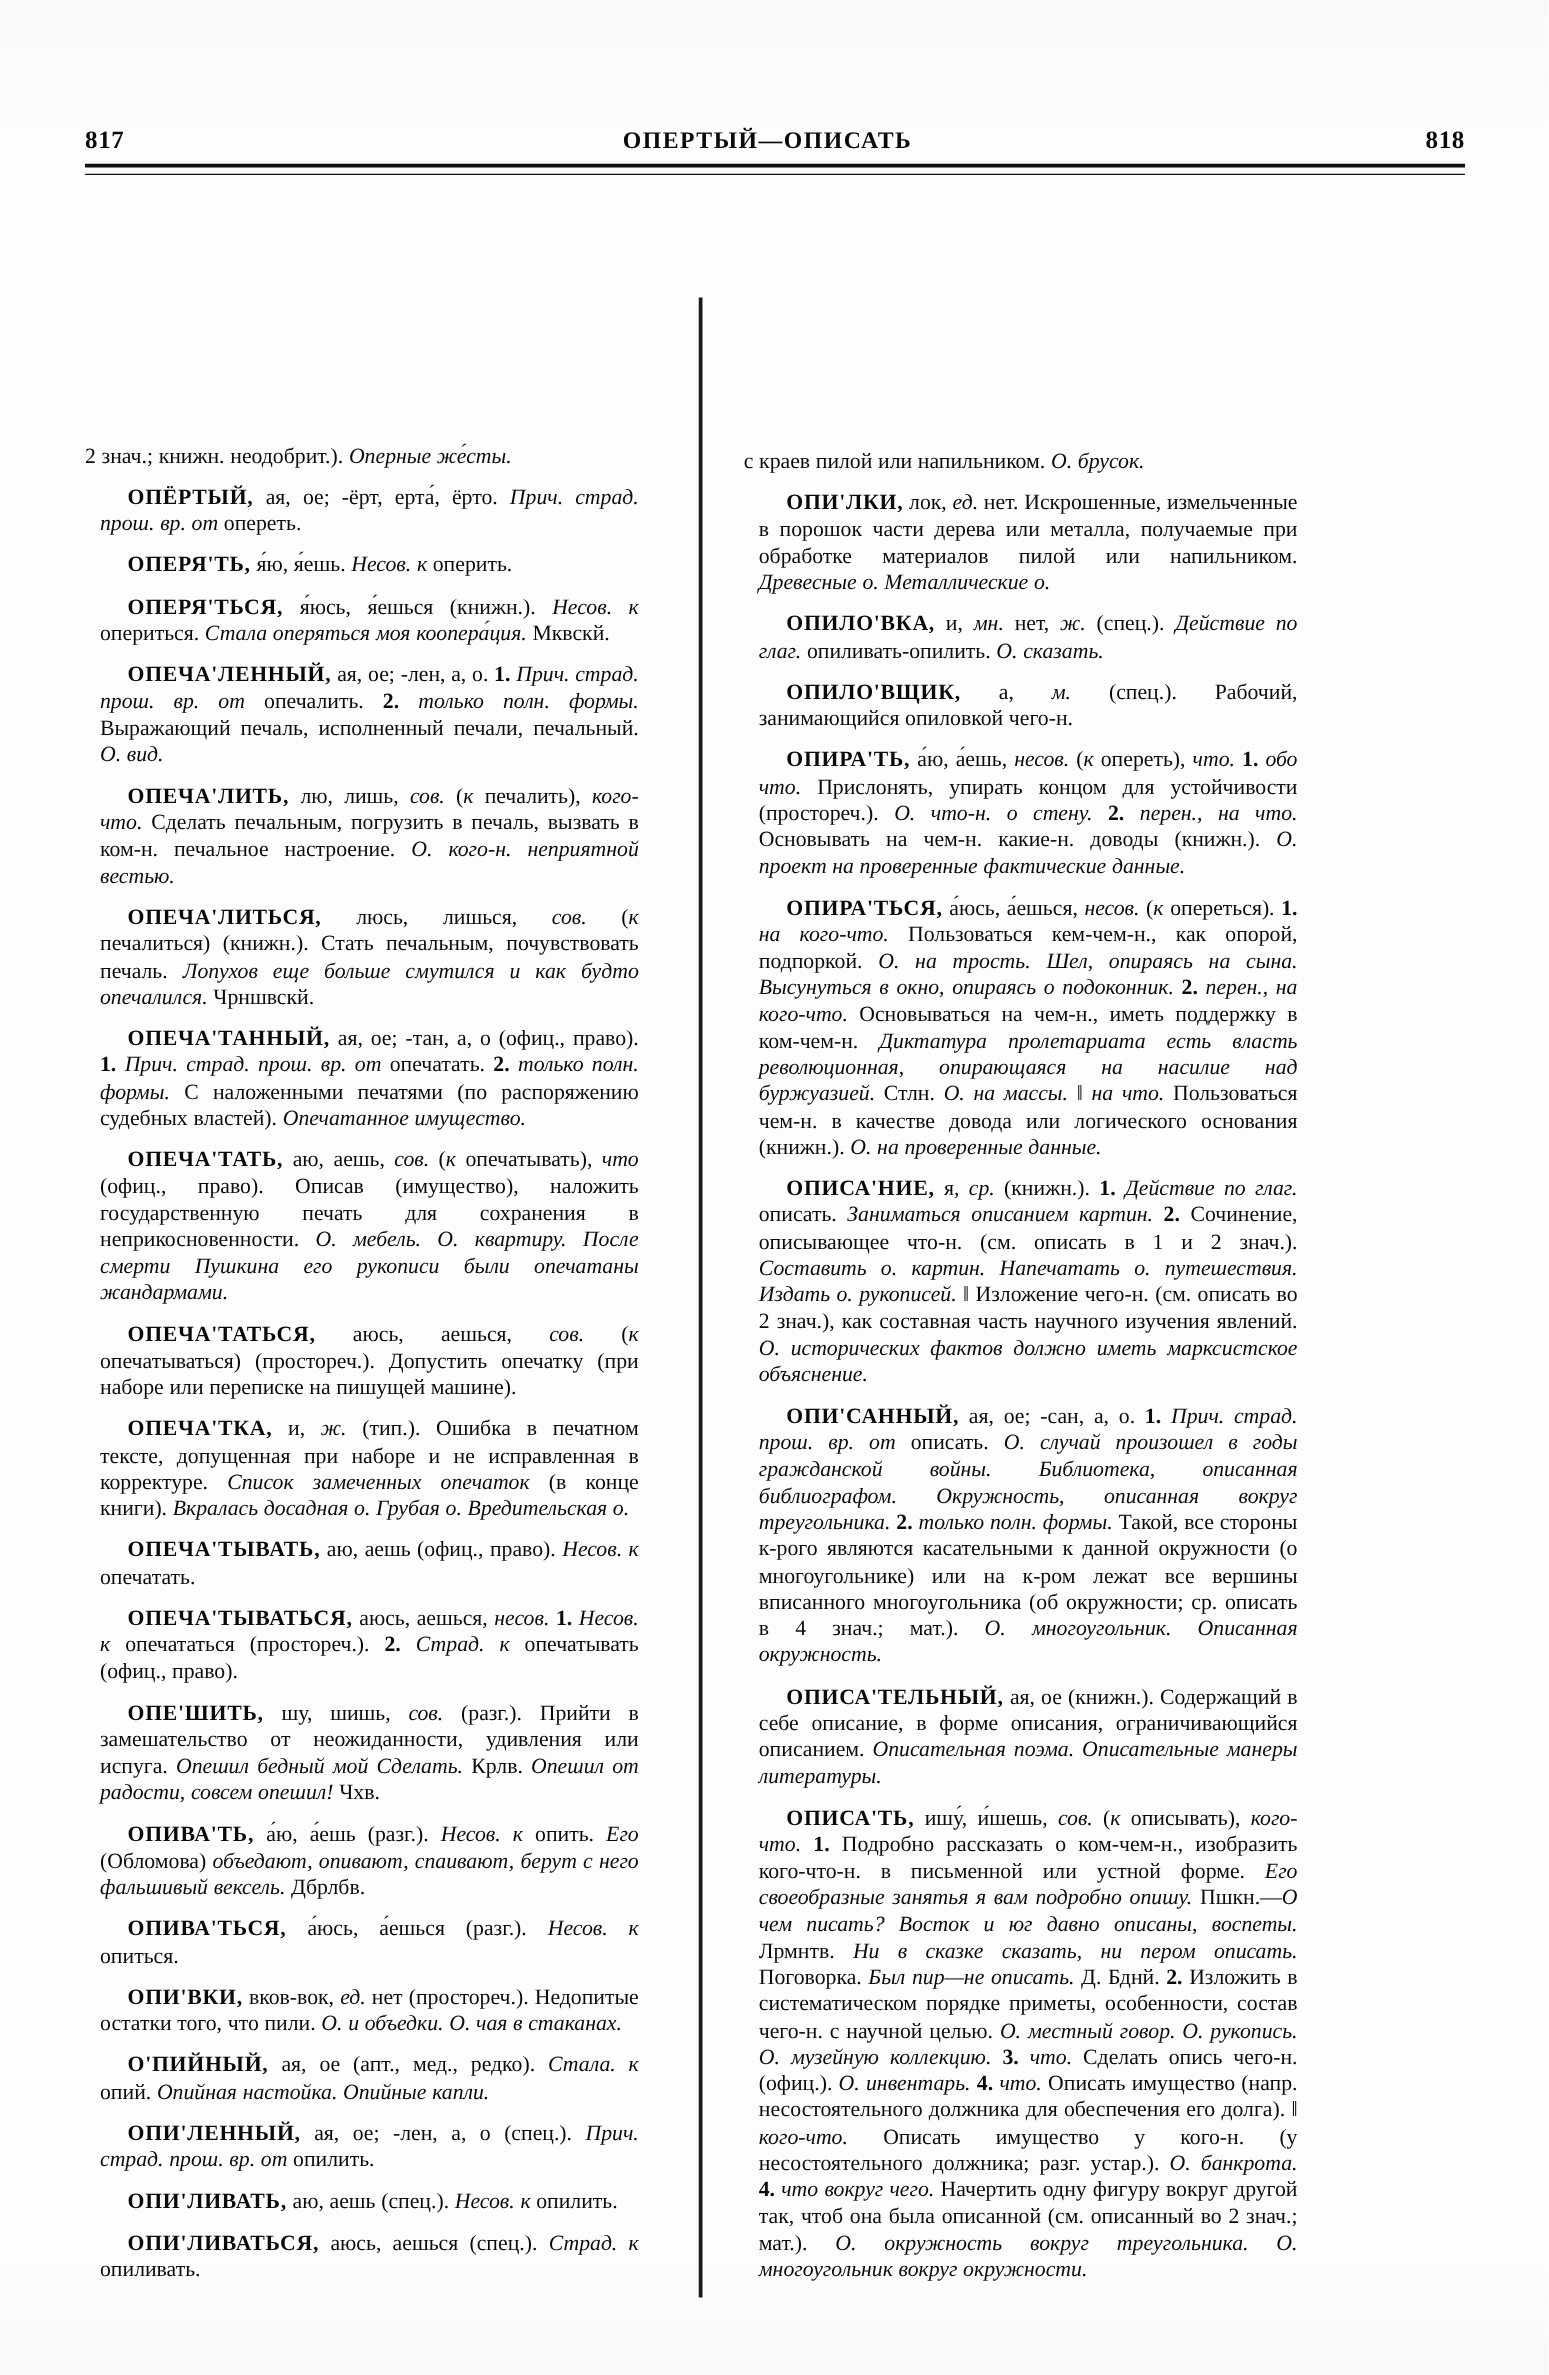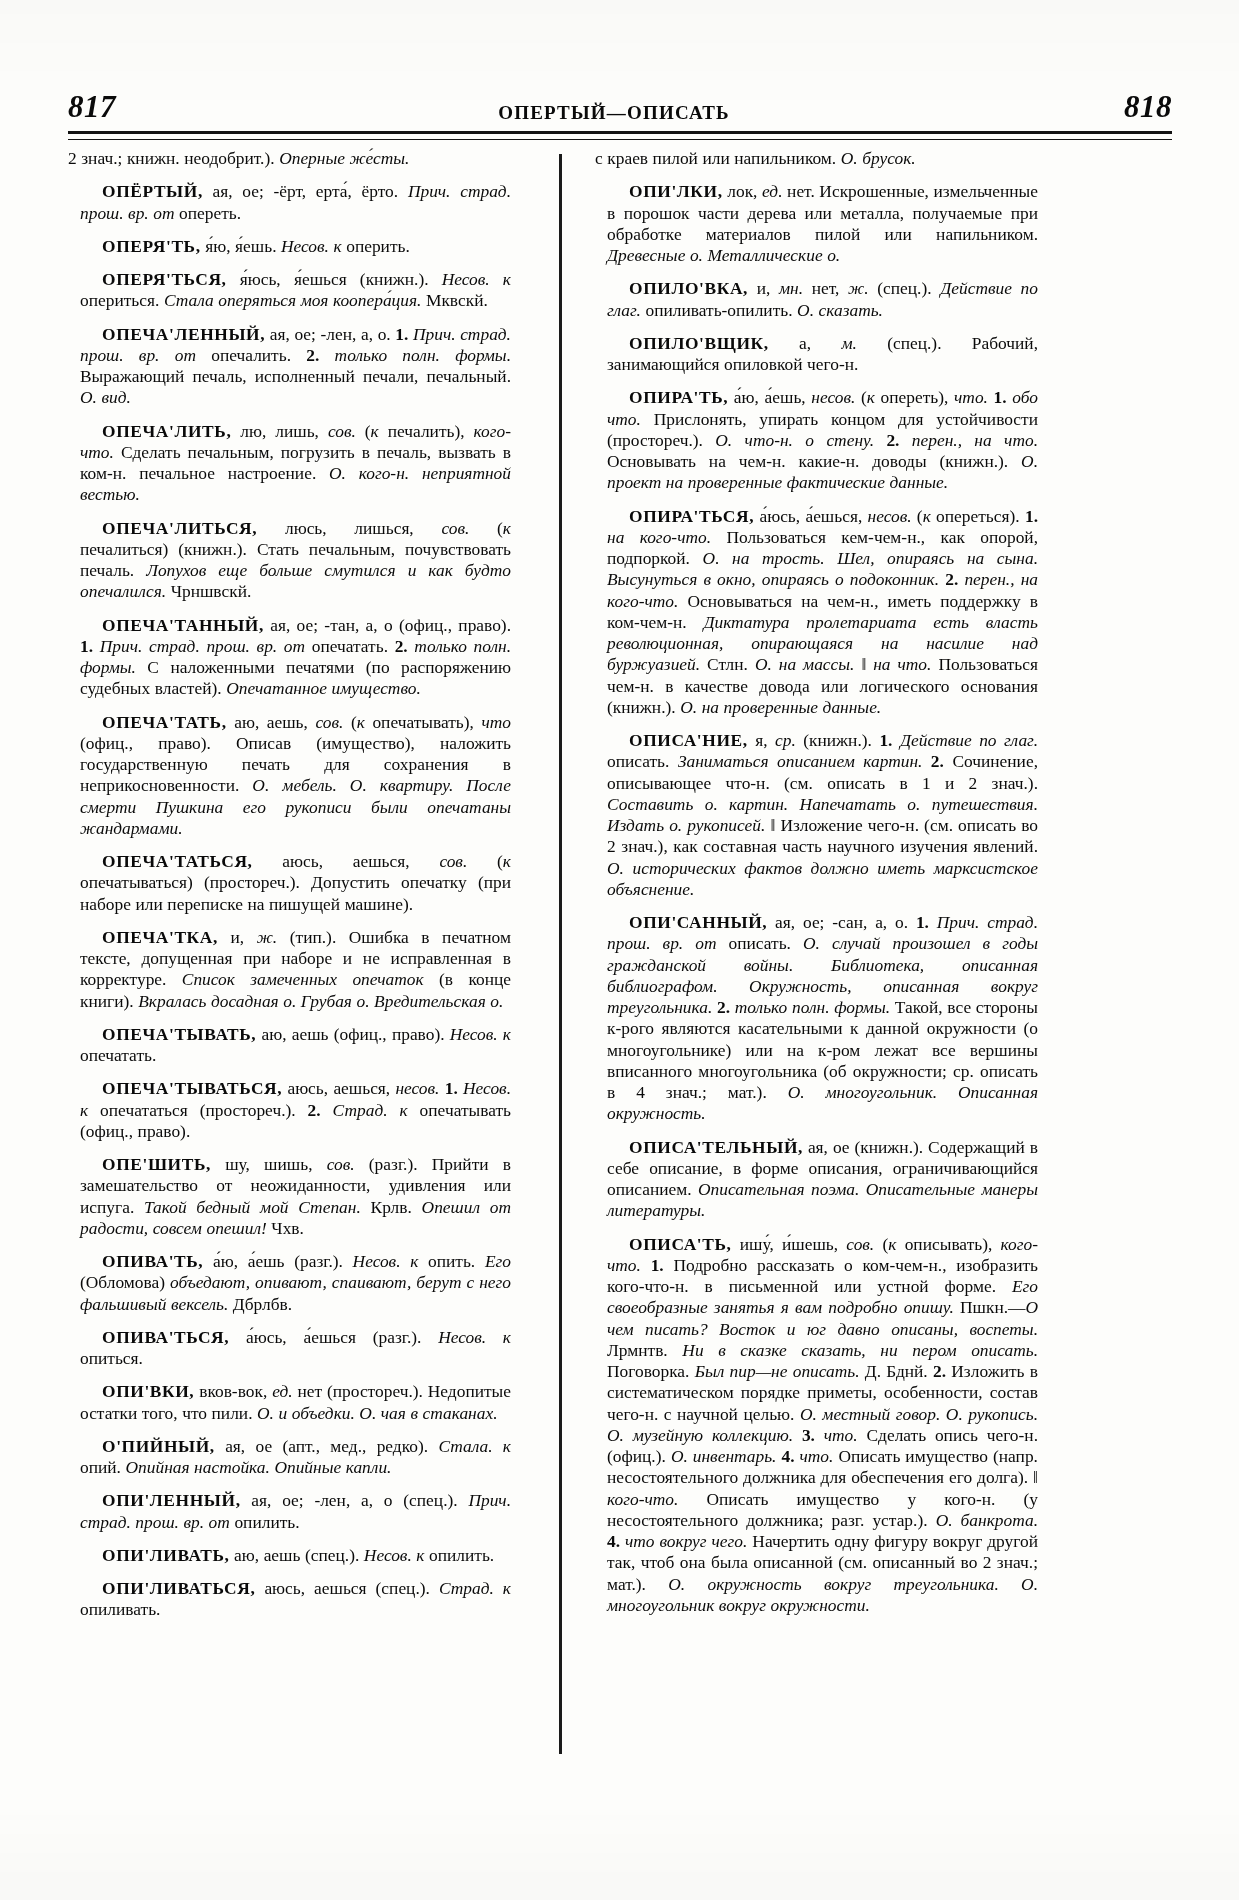"817" .folio { font-size: 31px -> 20px; font-style: italic -> none }
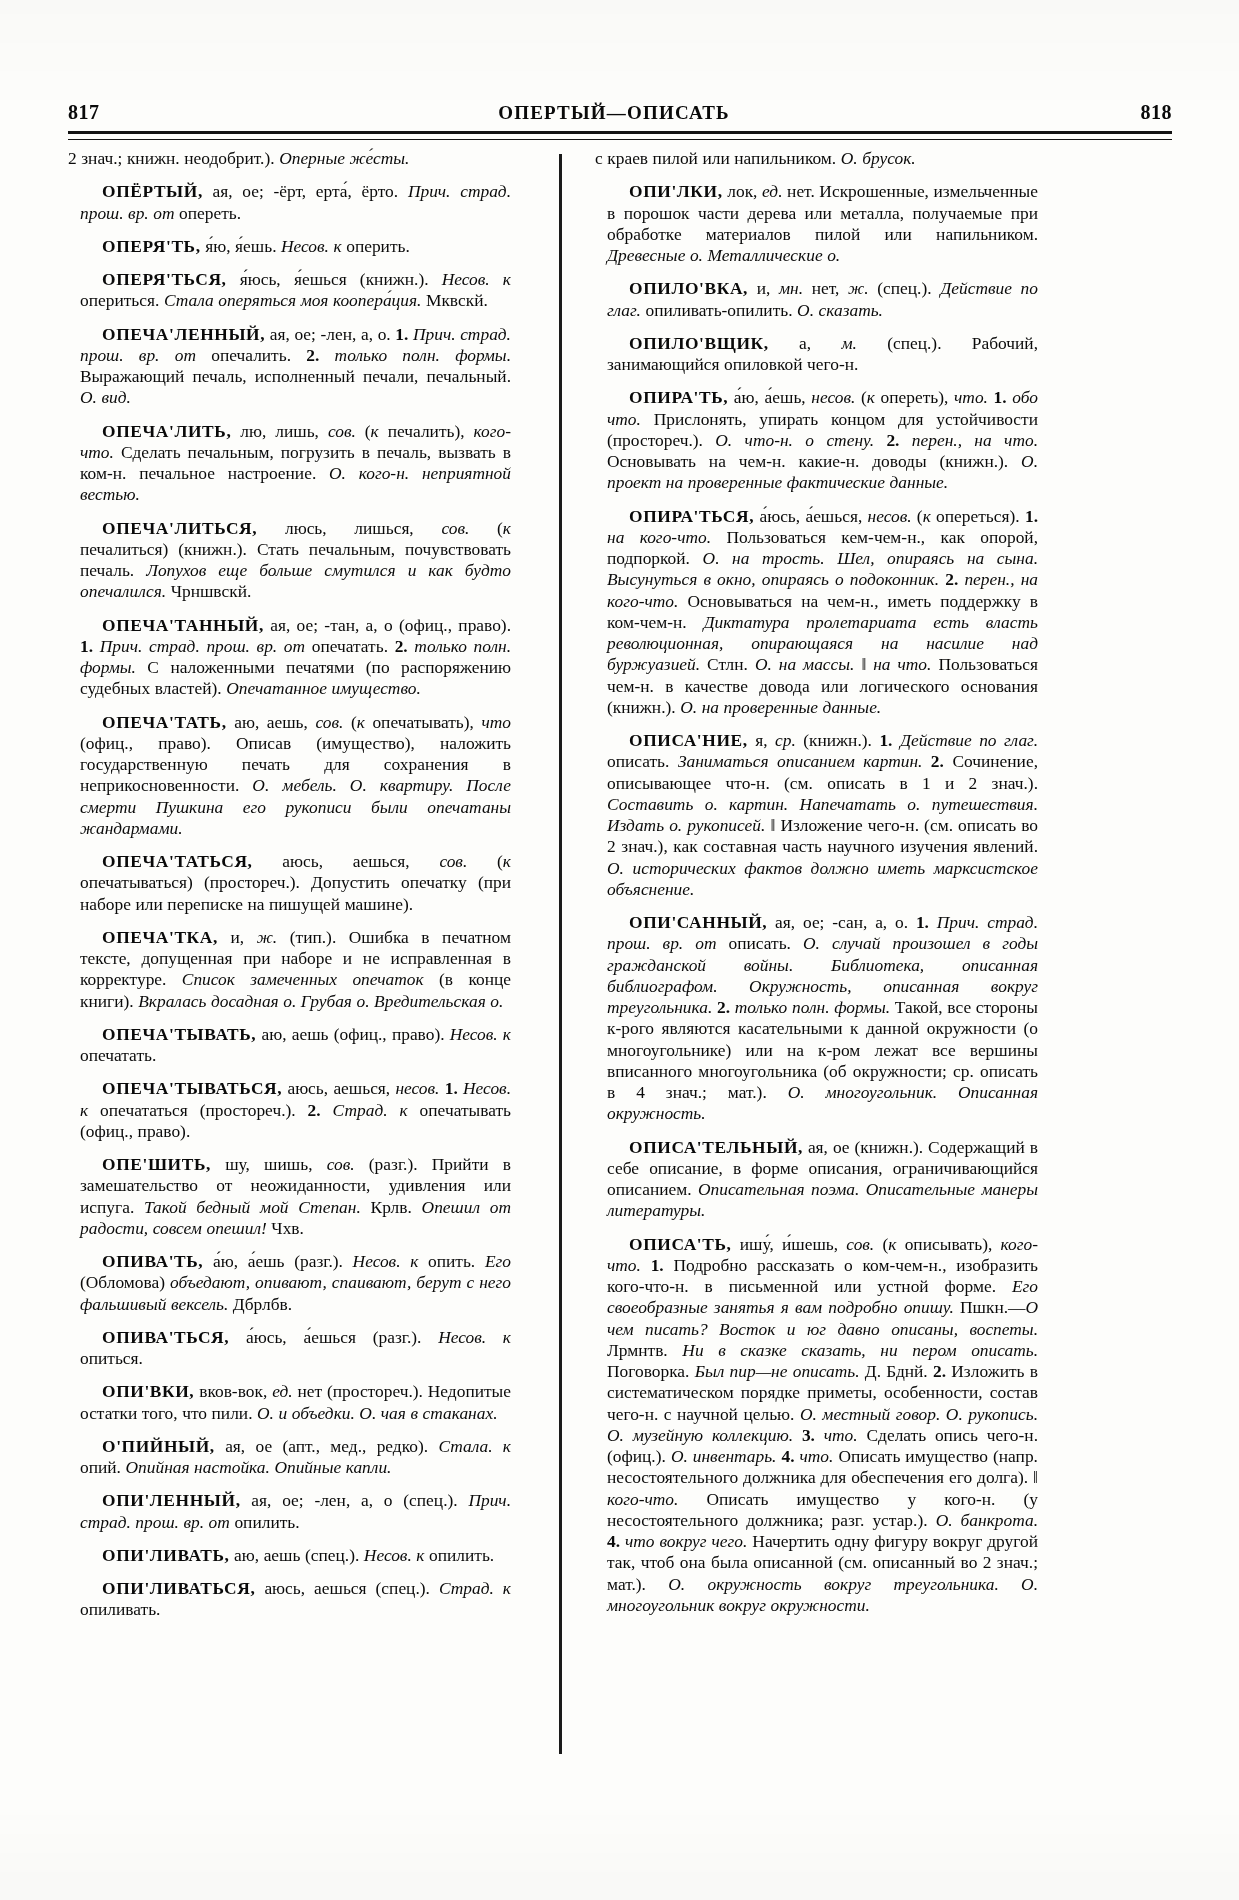"2 знач.; книжн. неодобрит.). Оперные" .columns { align-items: none -> flex-end }
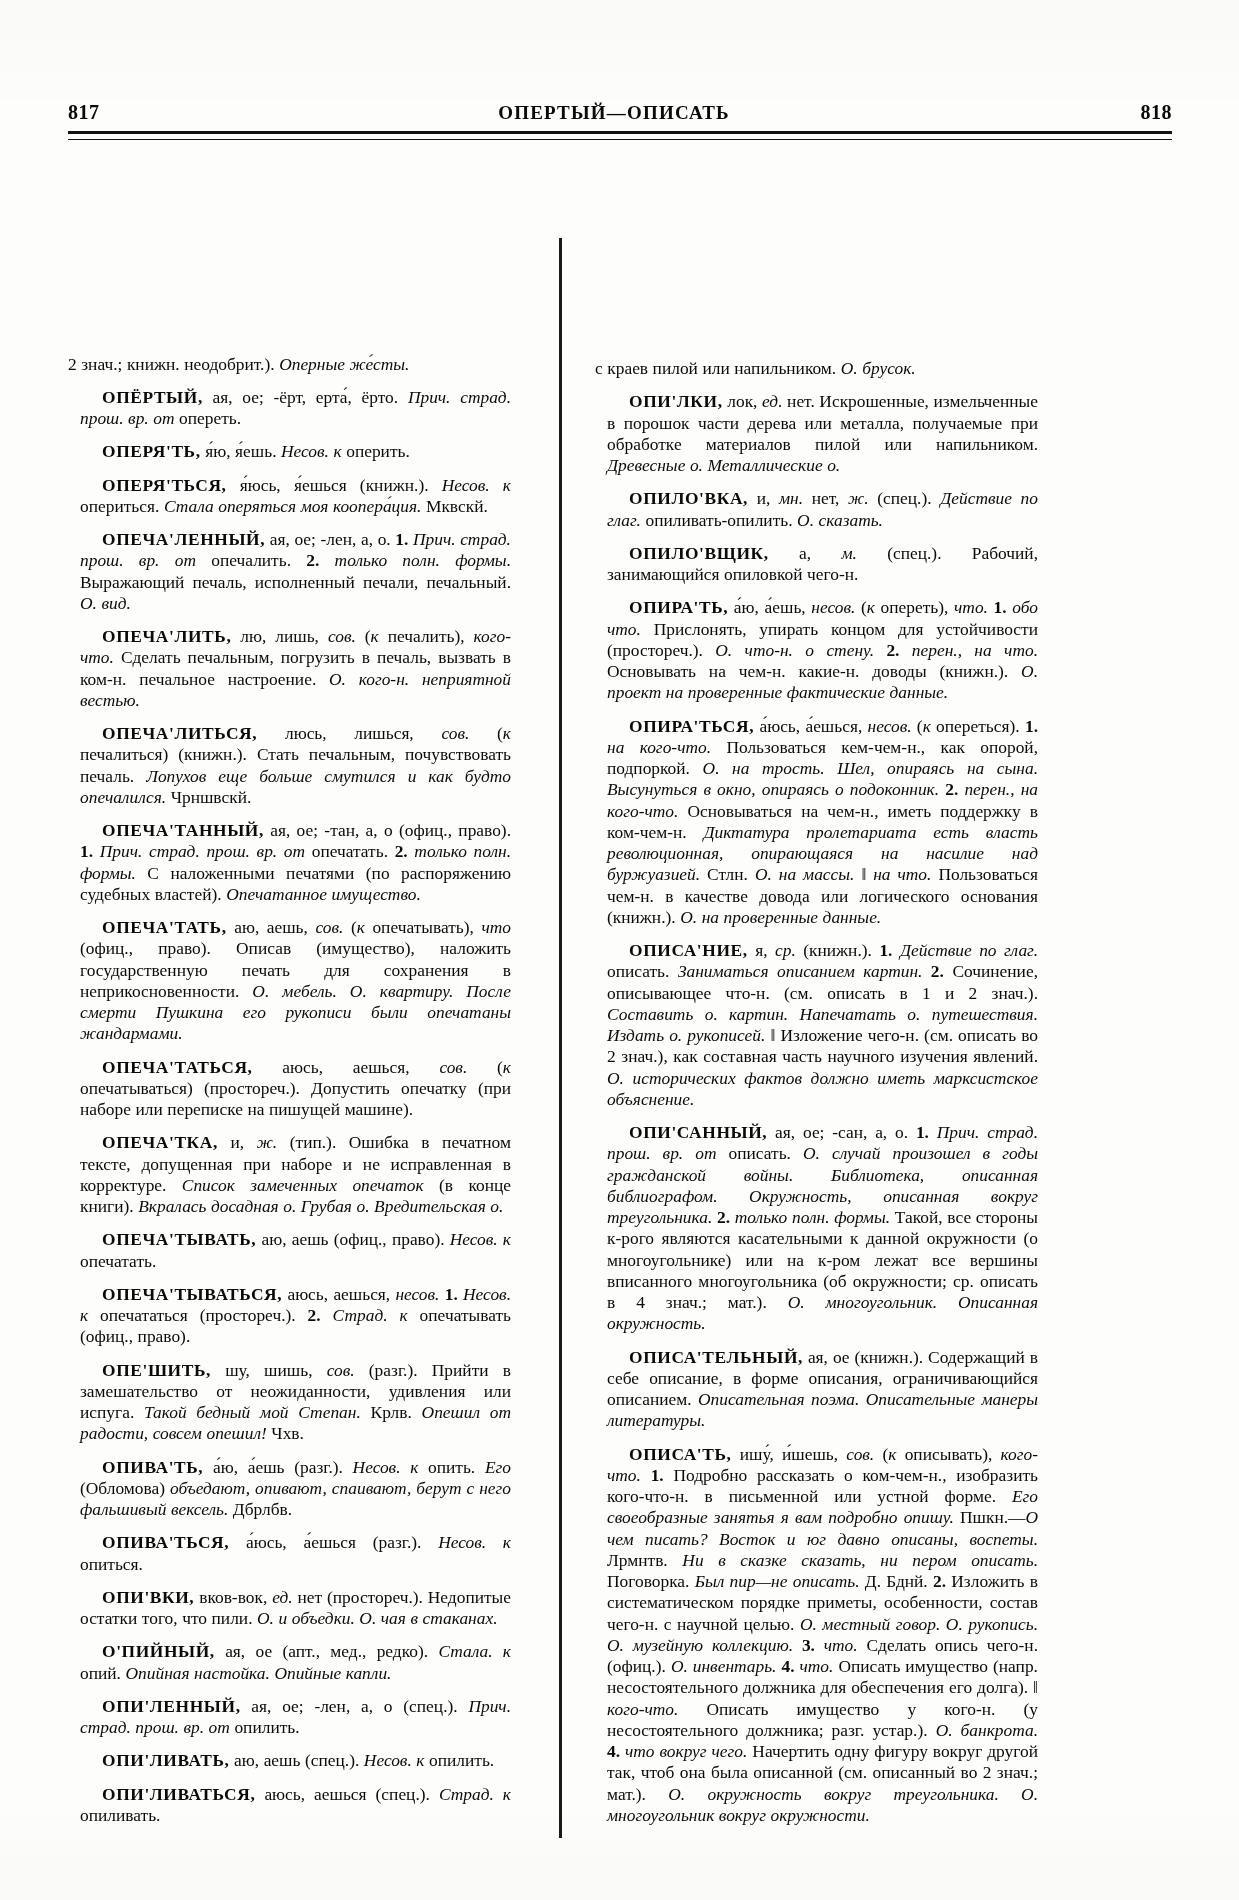"Такой бедный мой Степан." i { text: Такой бедный мой Степан -> Опешил бедный мой Сделать }
